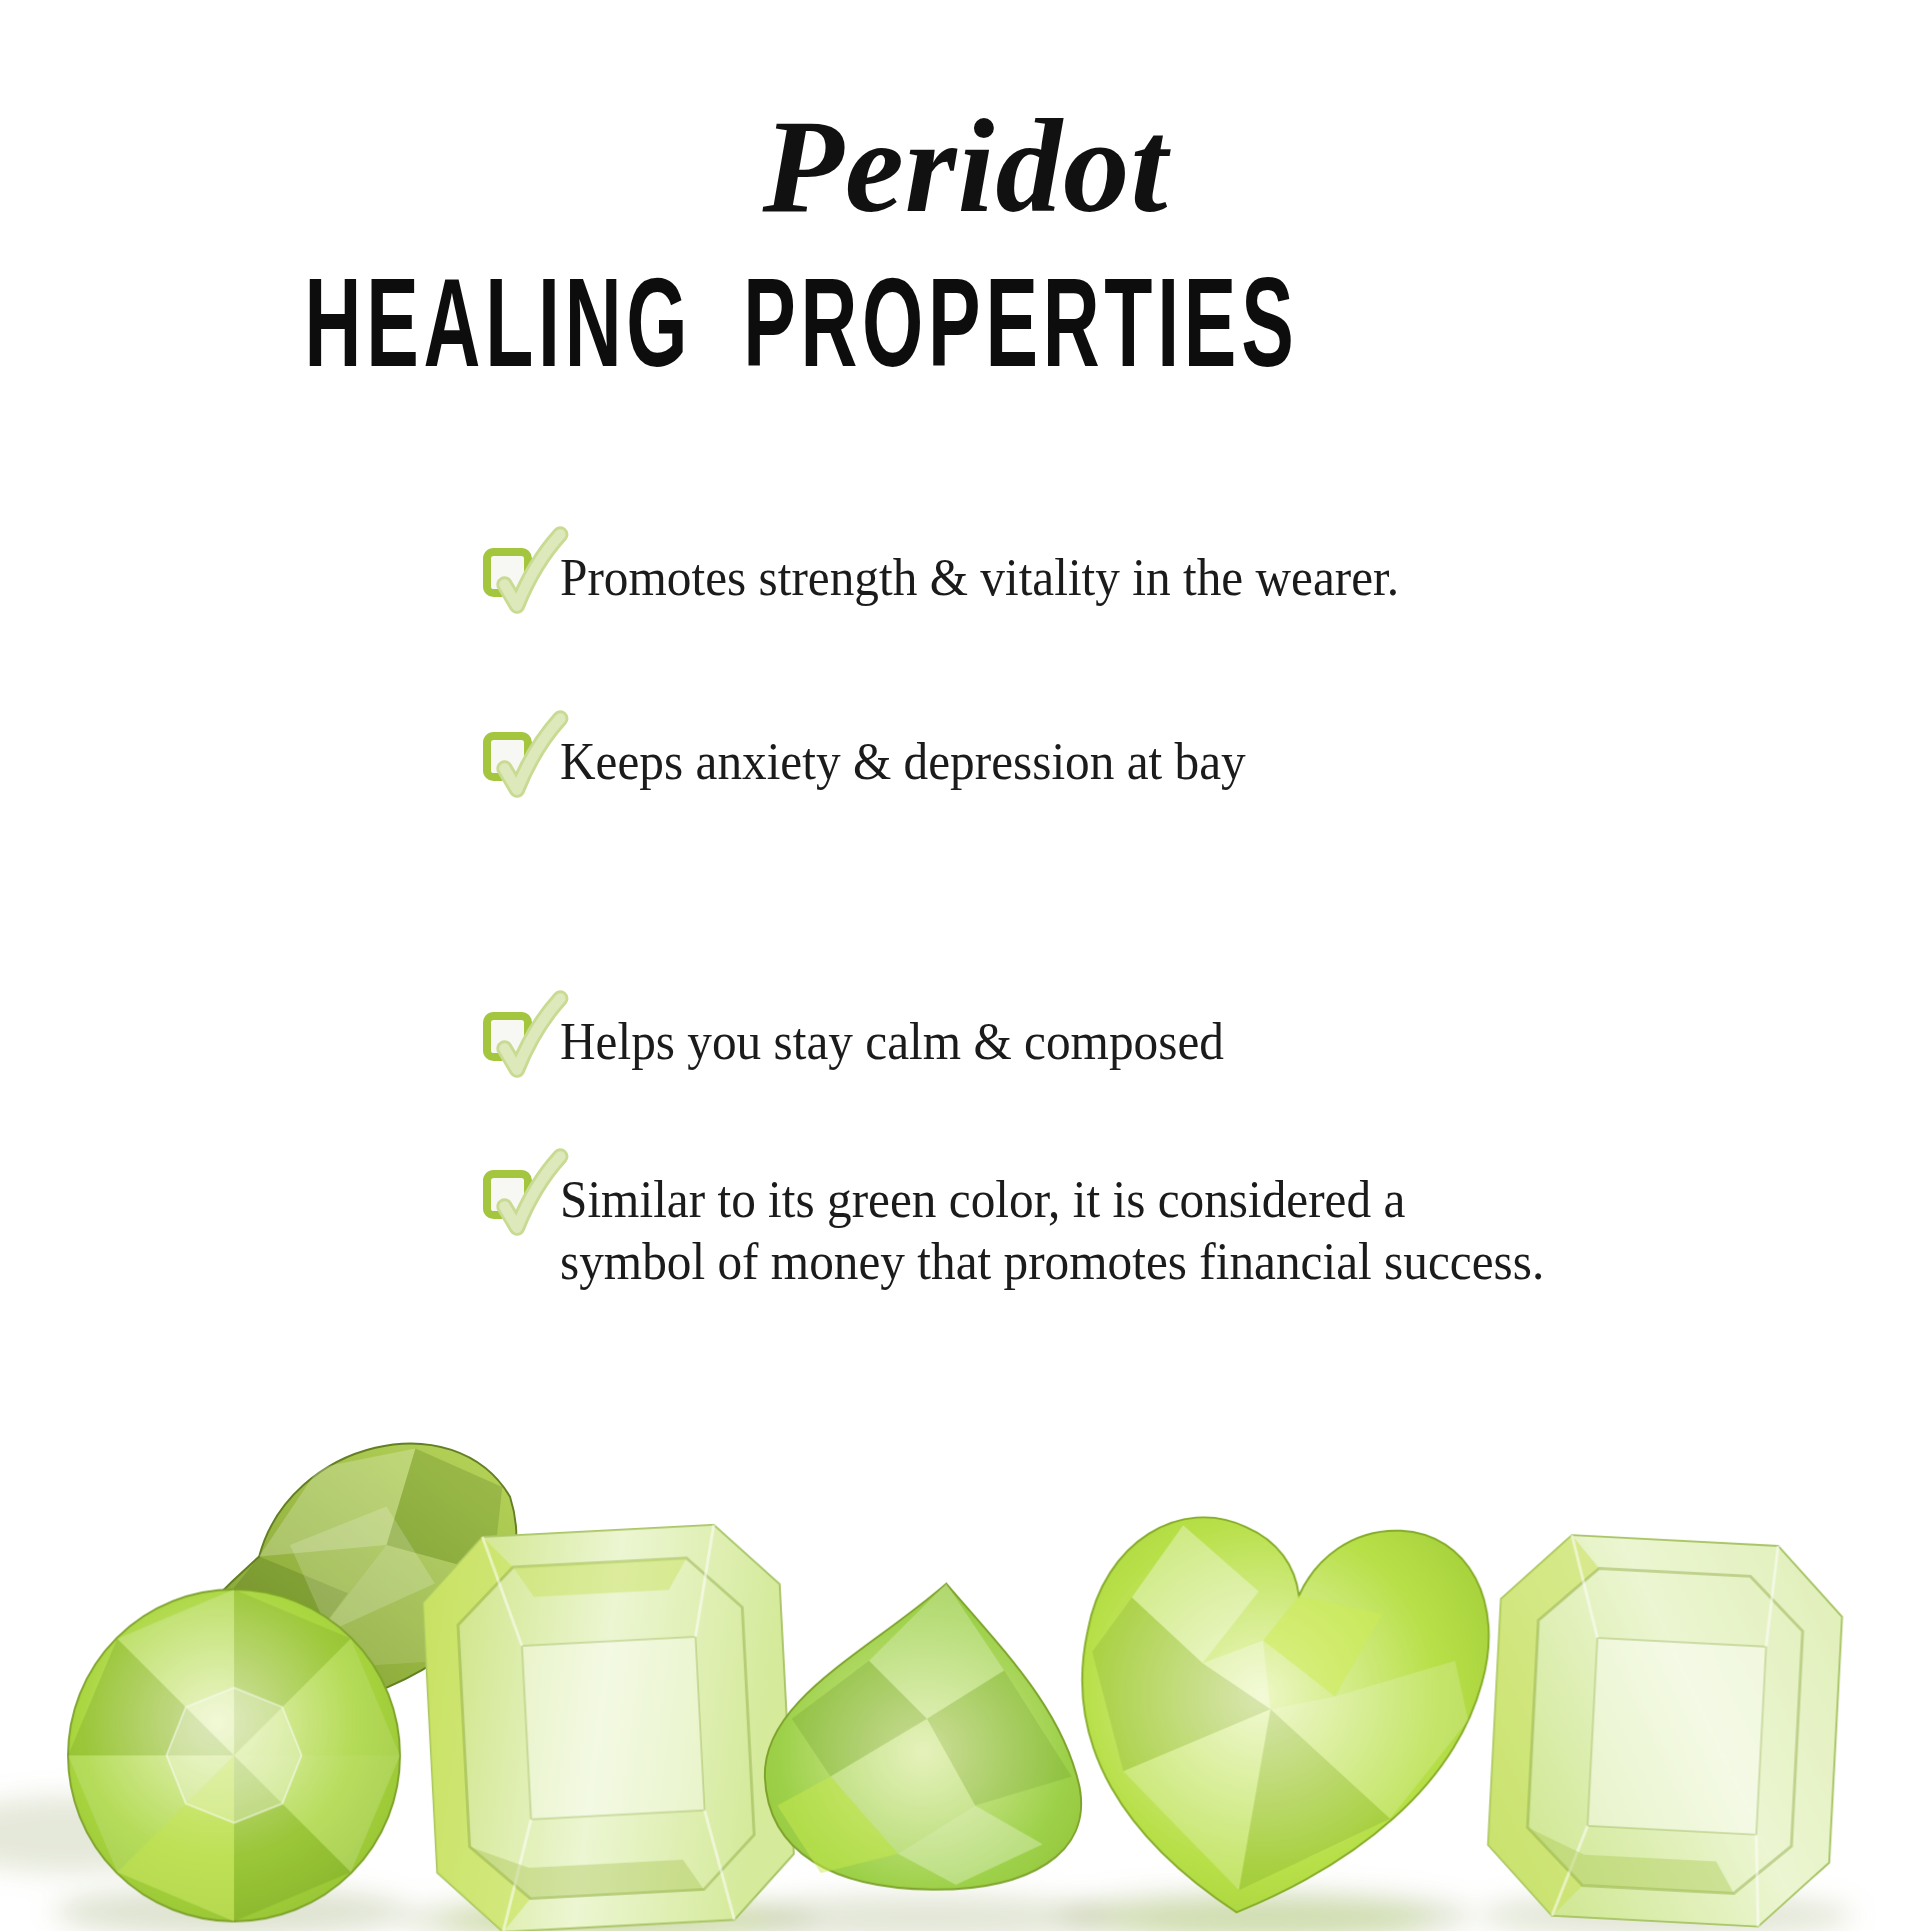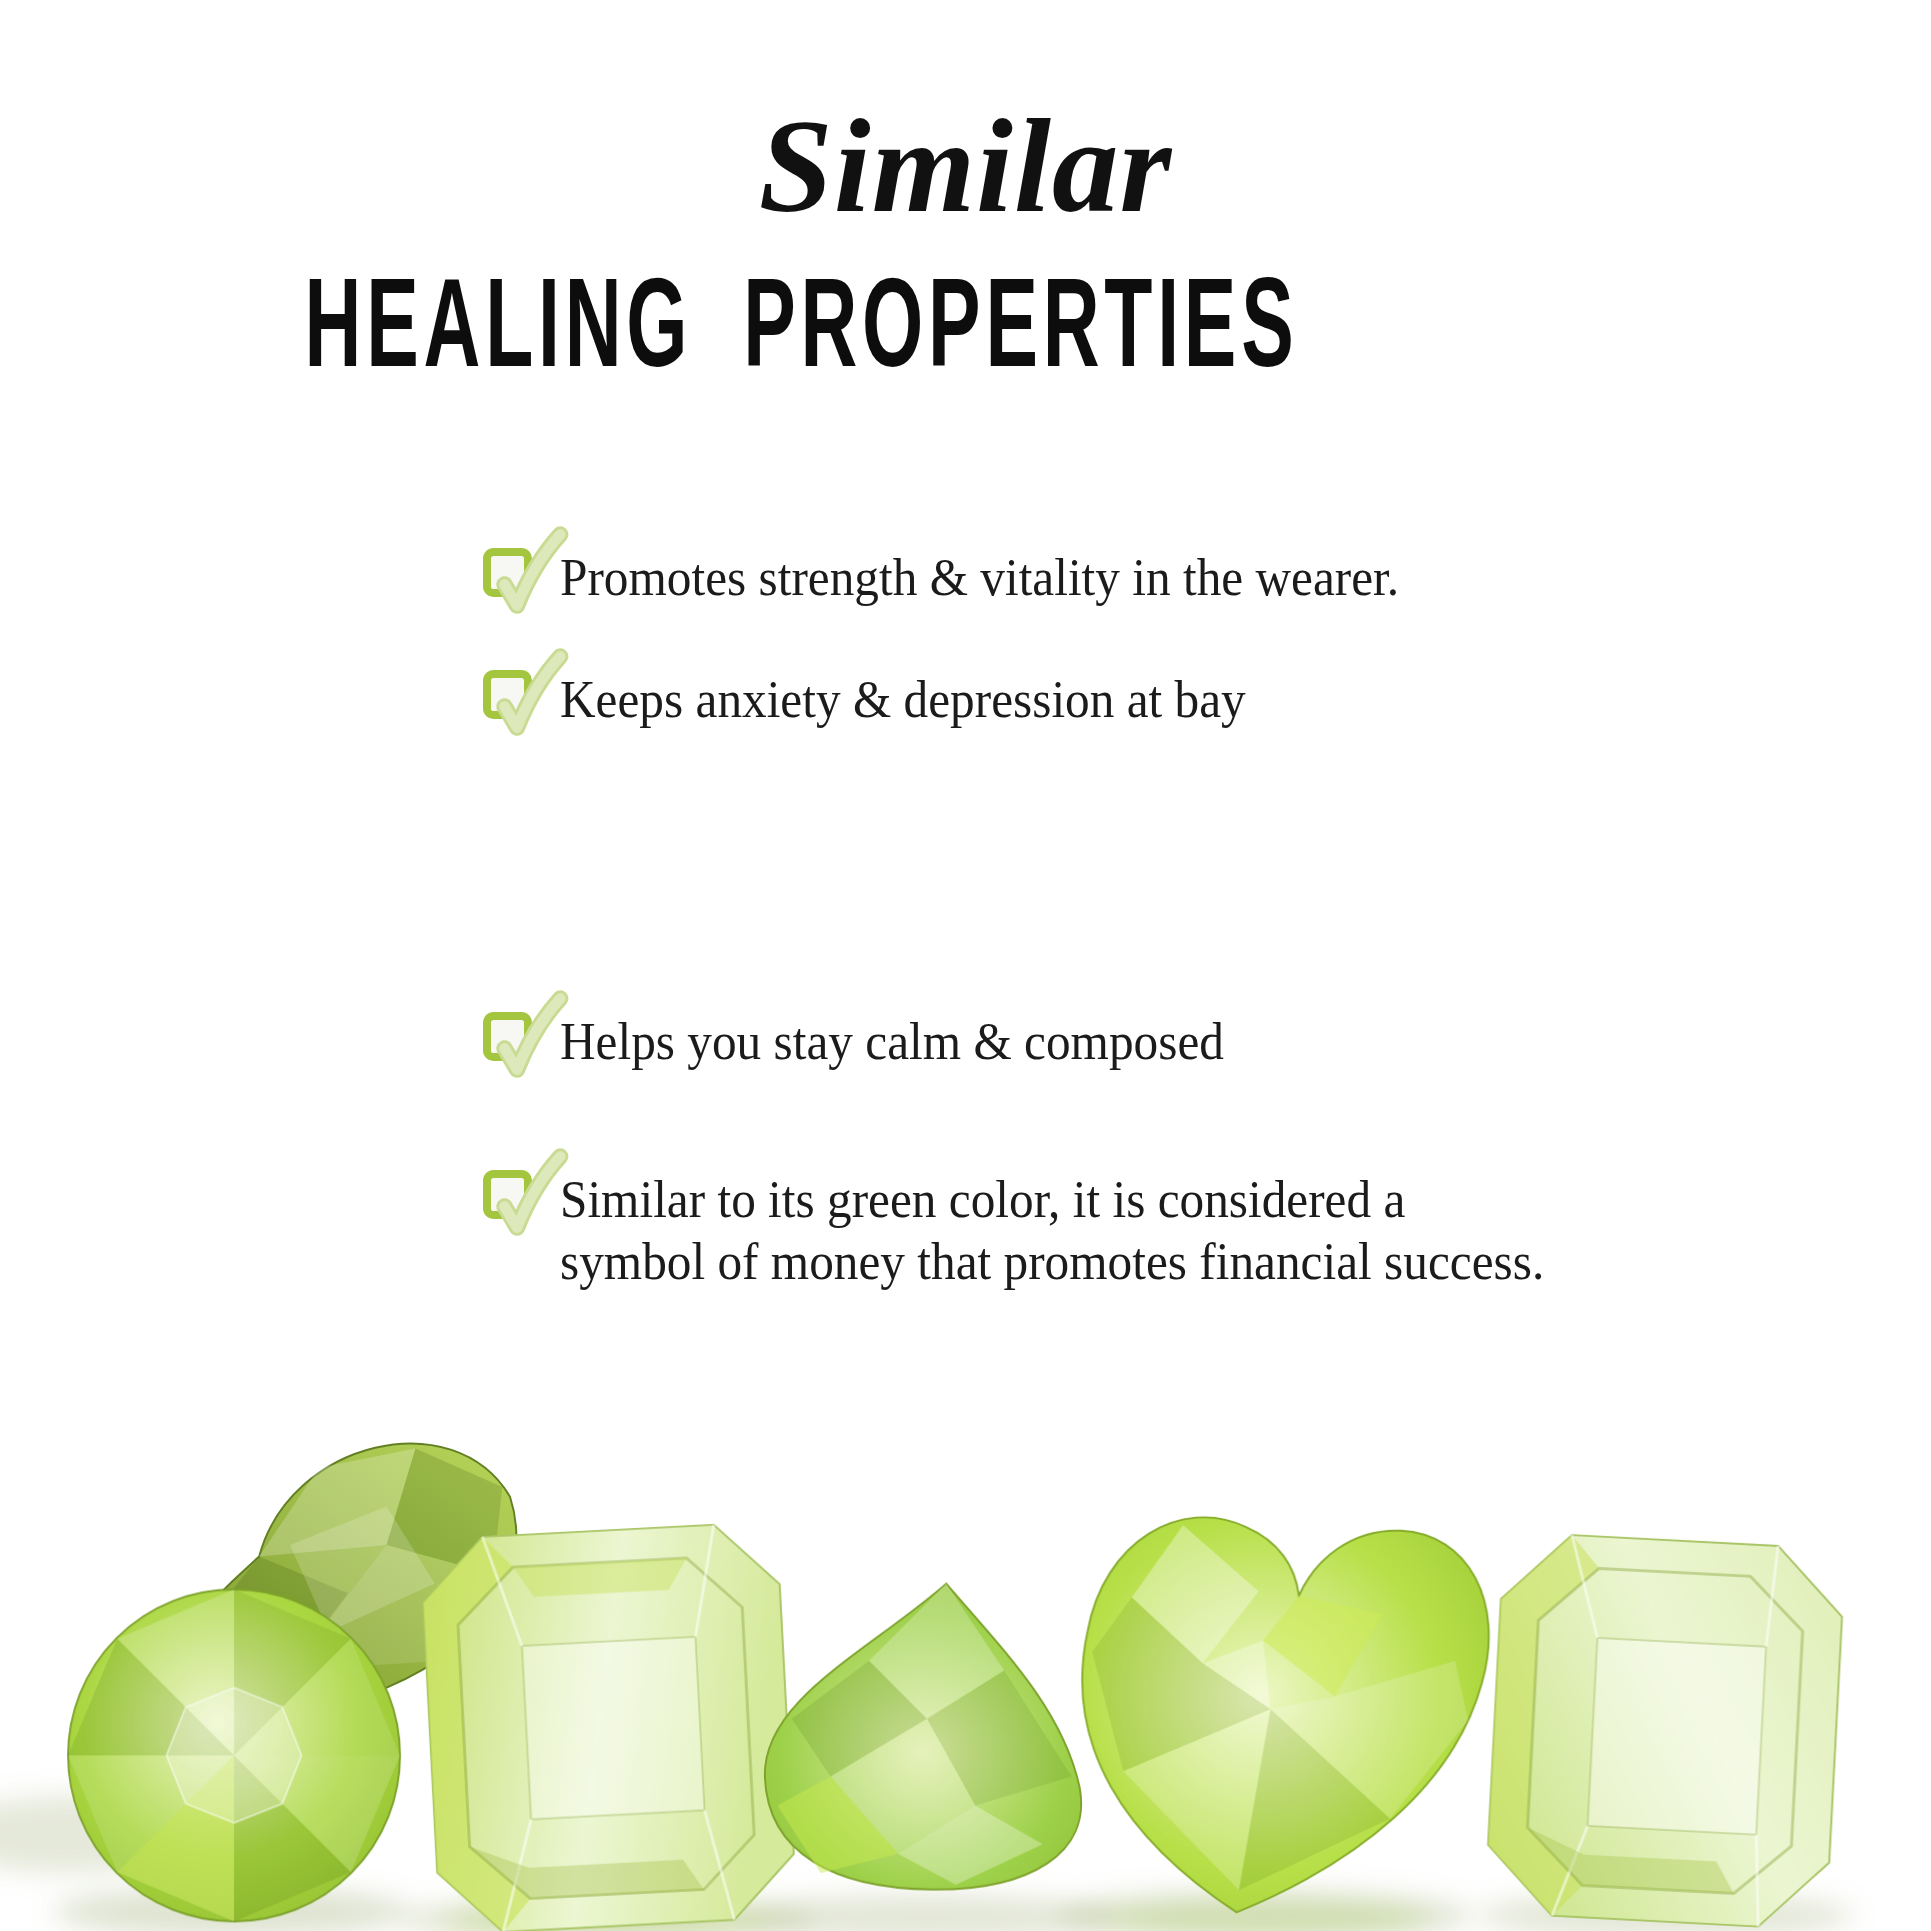"Similar" div.title { text: Similar -> Peridot }
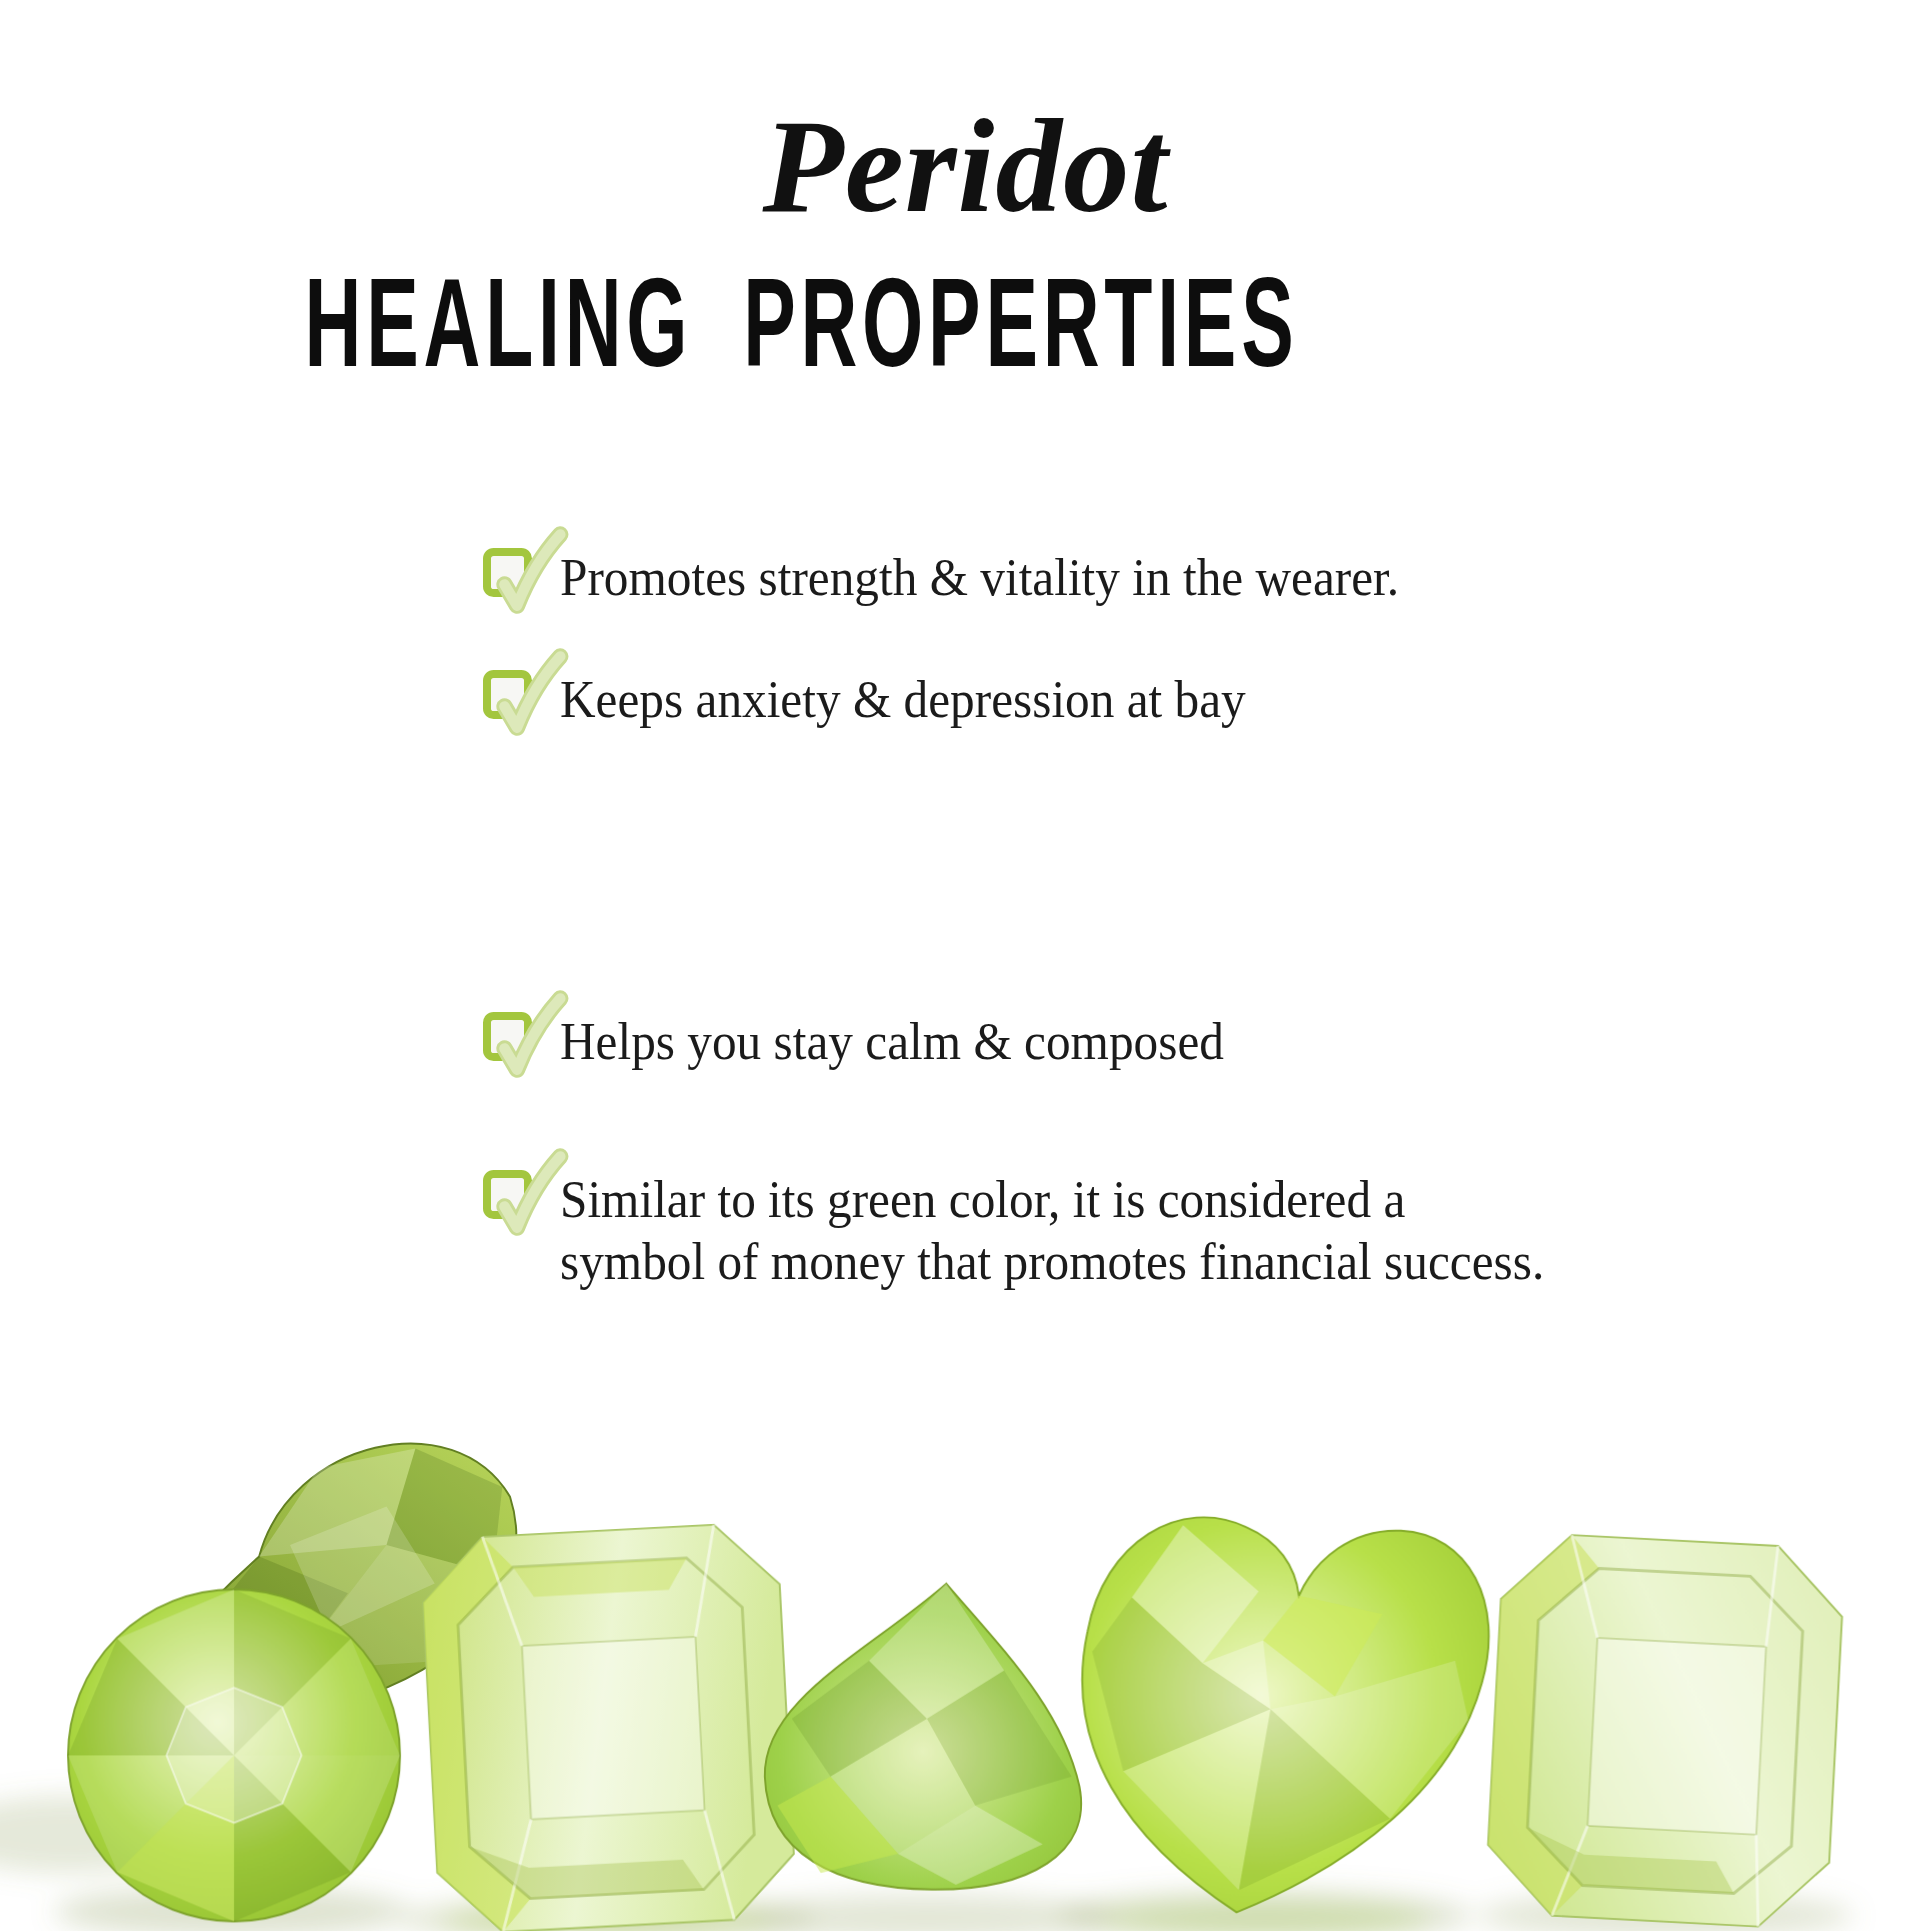"Keeps anxiety & depression at" div.row { top: 668px -> 730px }
